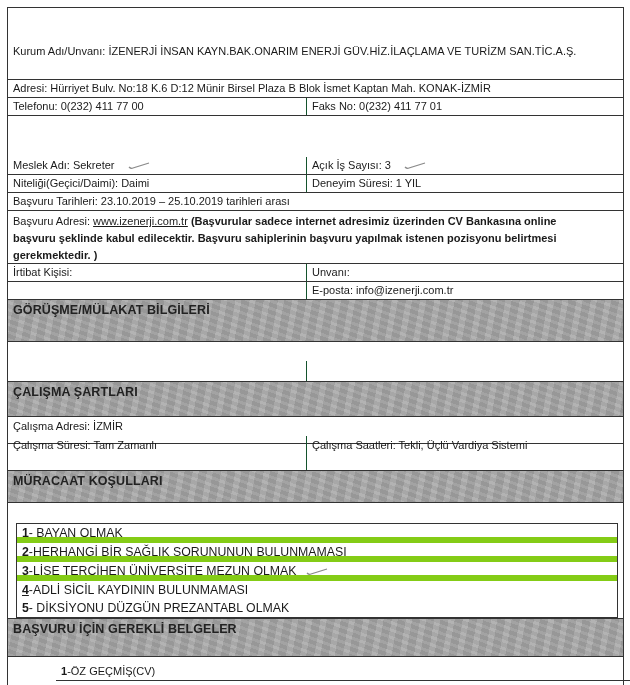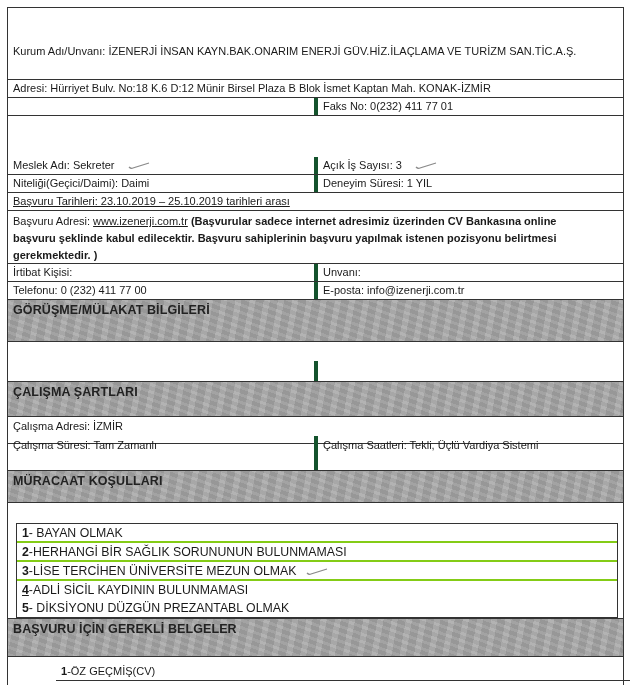"Telefonu: 0(232) 411 77 00" div.cell { html: none -> <div>Telefonu: 0(232) 411 77 00</div> }
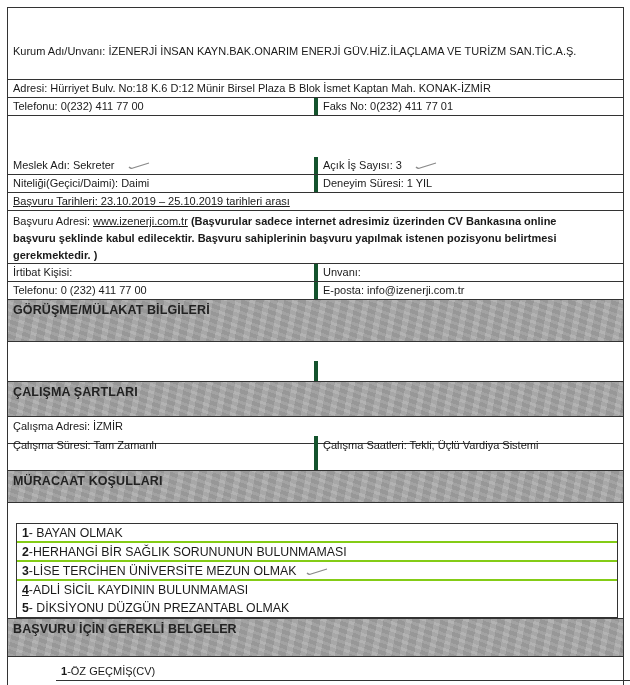"Faks No: 0(232) 411 77" .cell.r { border-left: 4px solid #14532d -> 1px solid #14532d; left: 306px -> 298px }
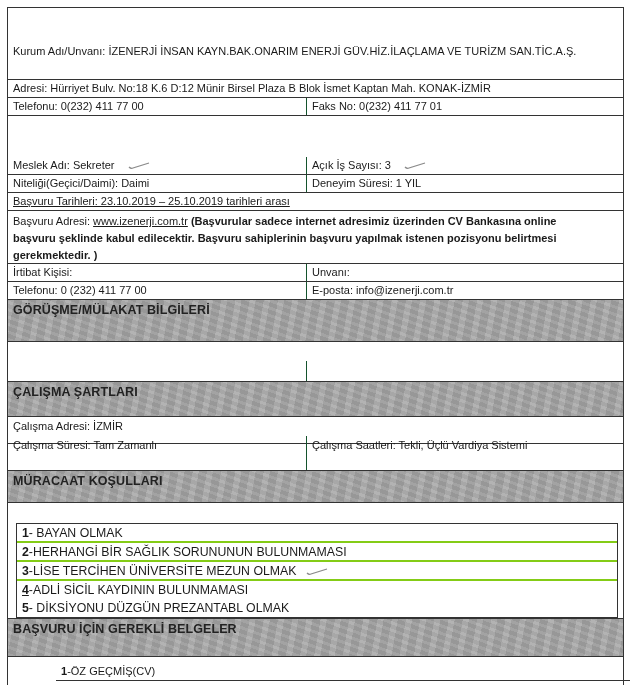"Başvuru Tarihleri: 23.10.2019 –" div.cell { text-decoration: underline -> none }
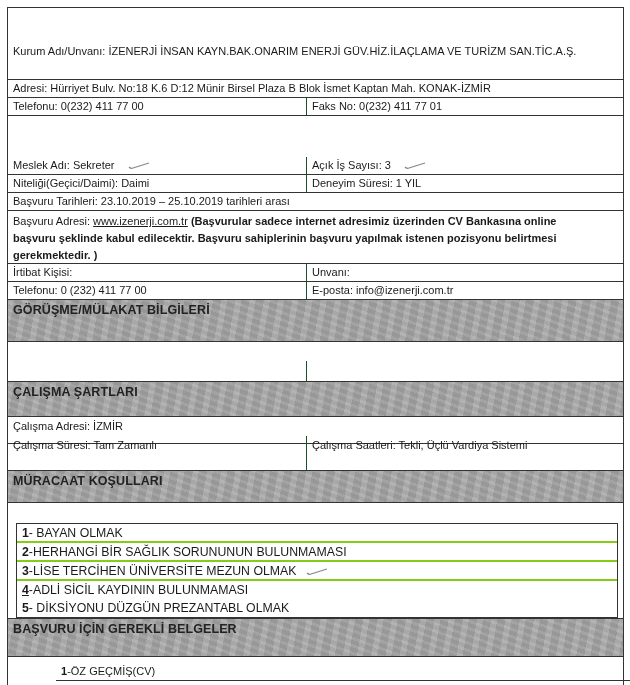"Telefonu: 0 (232) 411 77" div.cell { html: <div>Telefonu: 0 (232) 411 77 00</div> -> none }
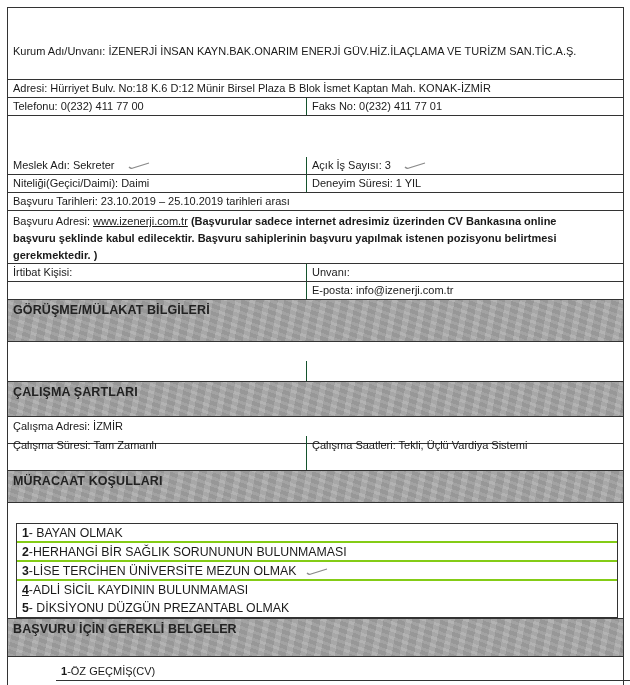"1- BAYAN OLMAK" .li { border-bottom: 2px solid #84cc16 -> 6px solid #84cc16 }
